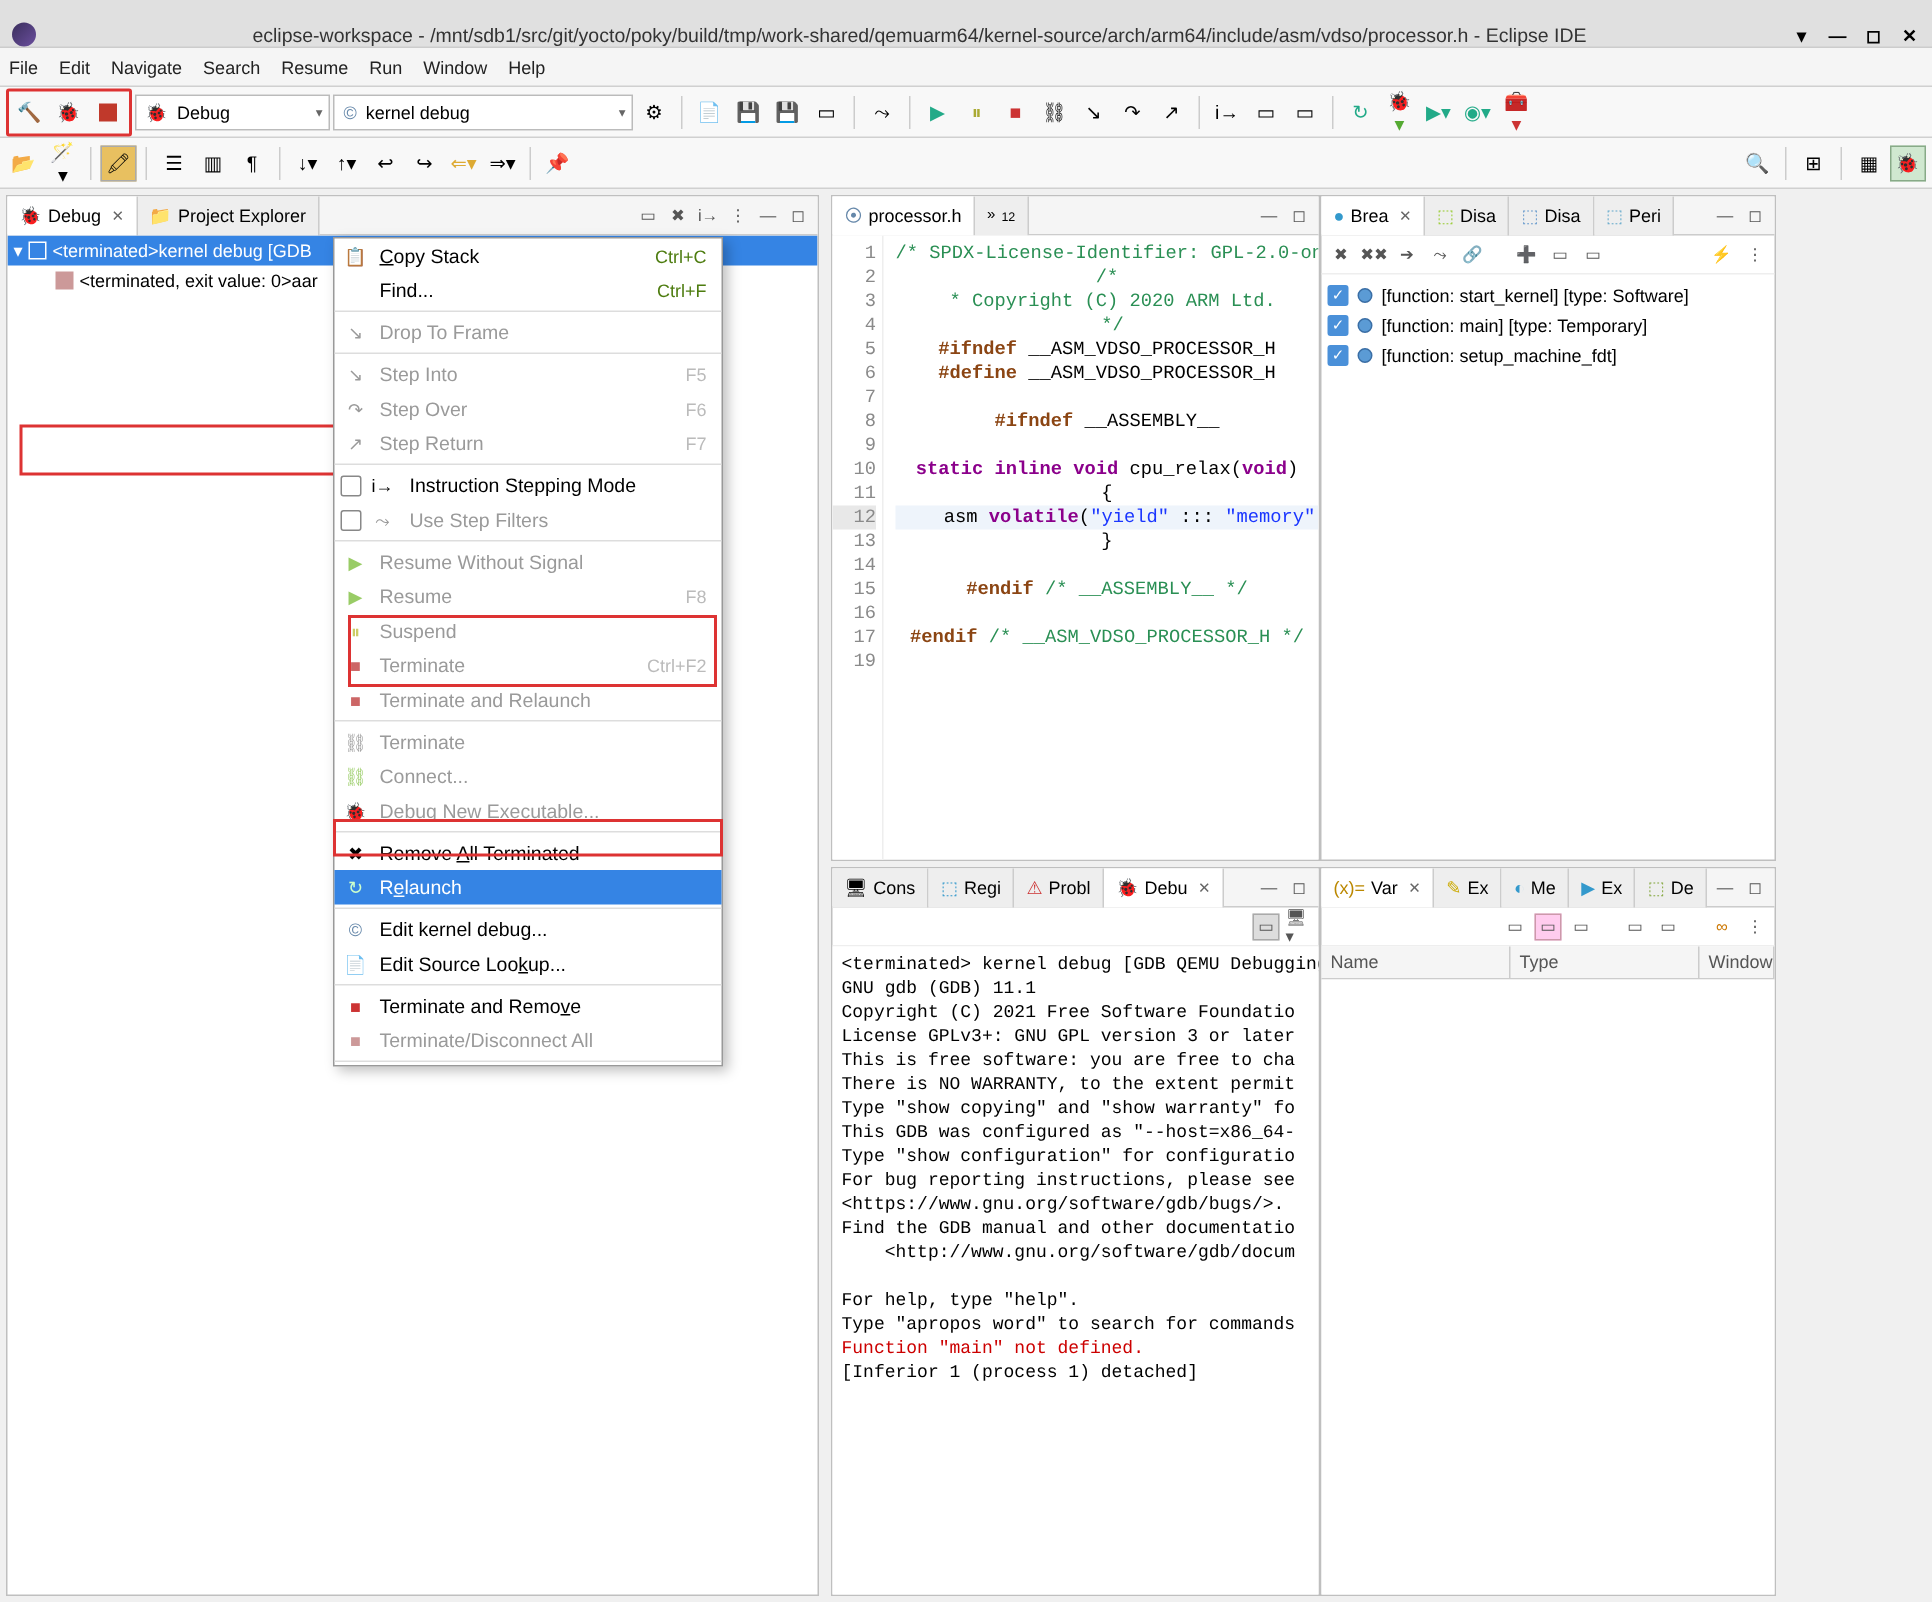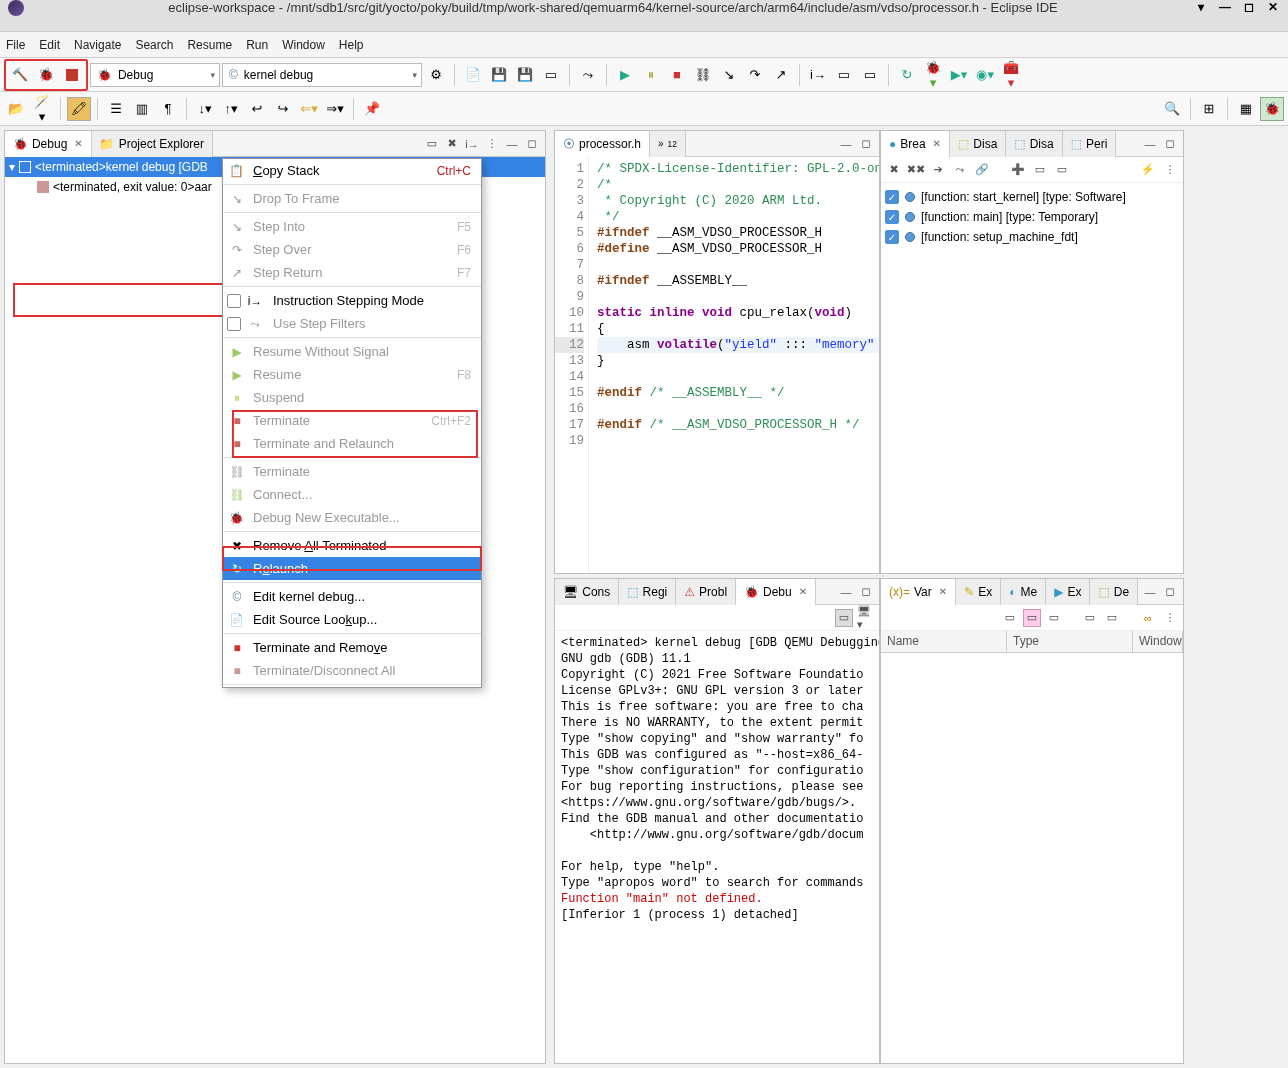"eclipse-workspace -" .titlebar { align-items: flex-start -> flex-end }
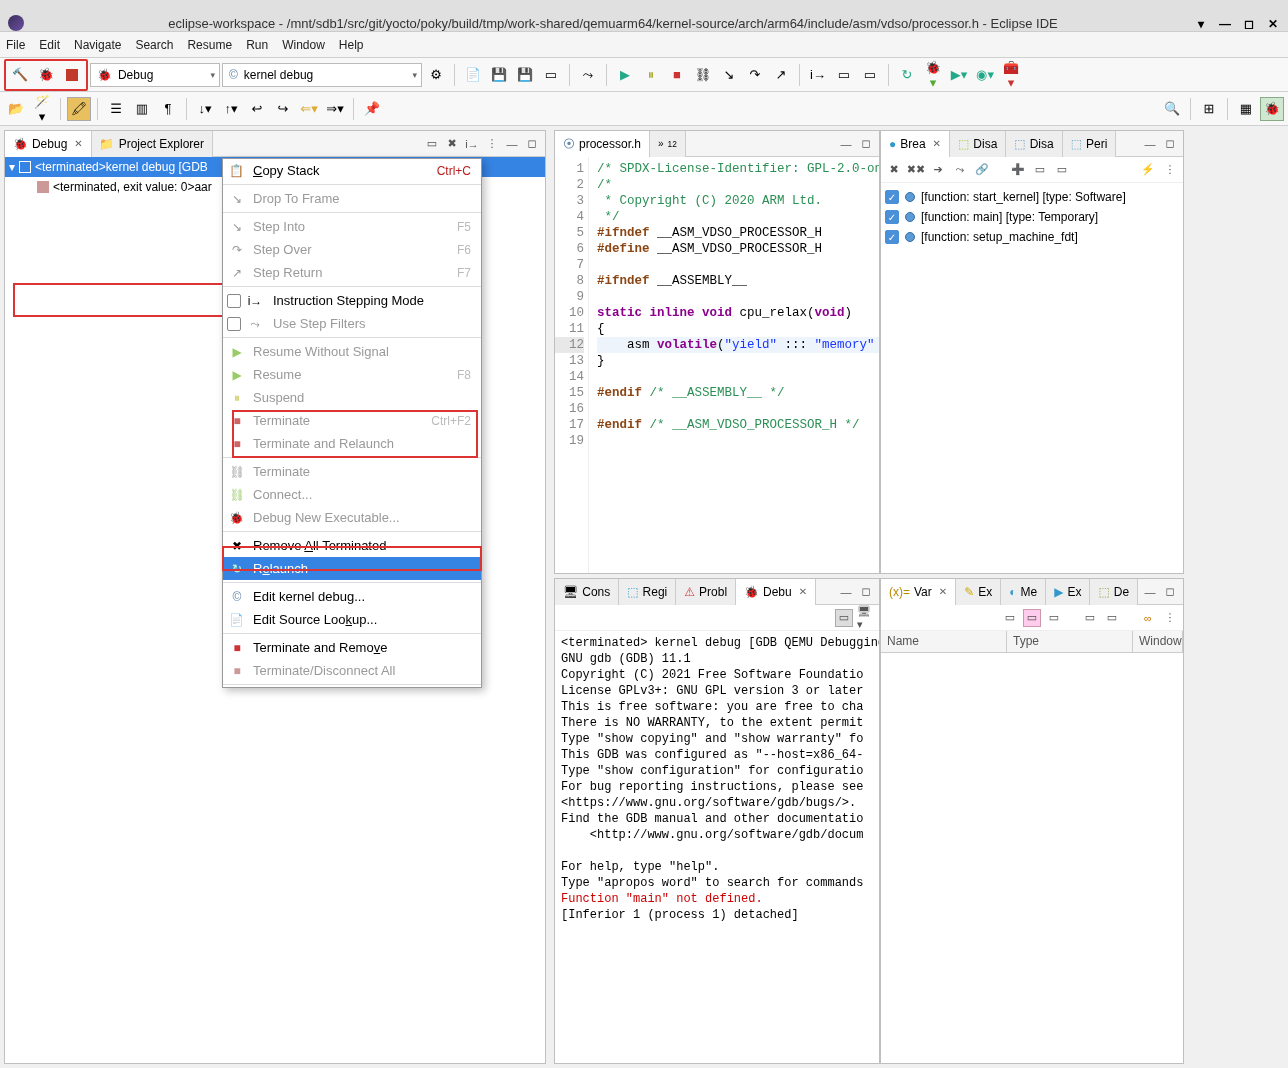"Ctrl+C" .cm-item .shortcut { color: #b91c1c -> #4d7c0f }
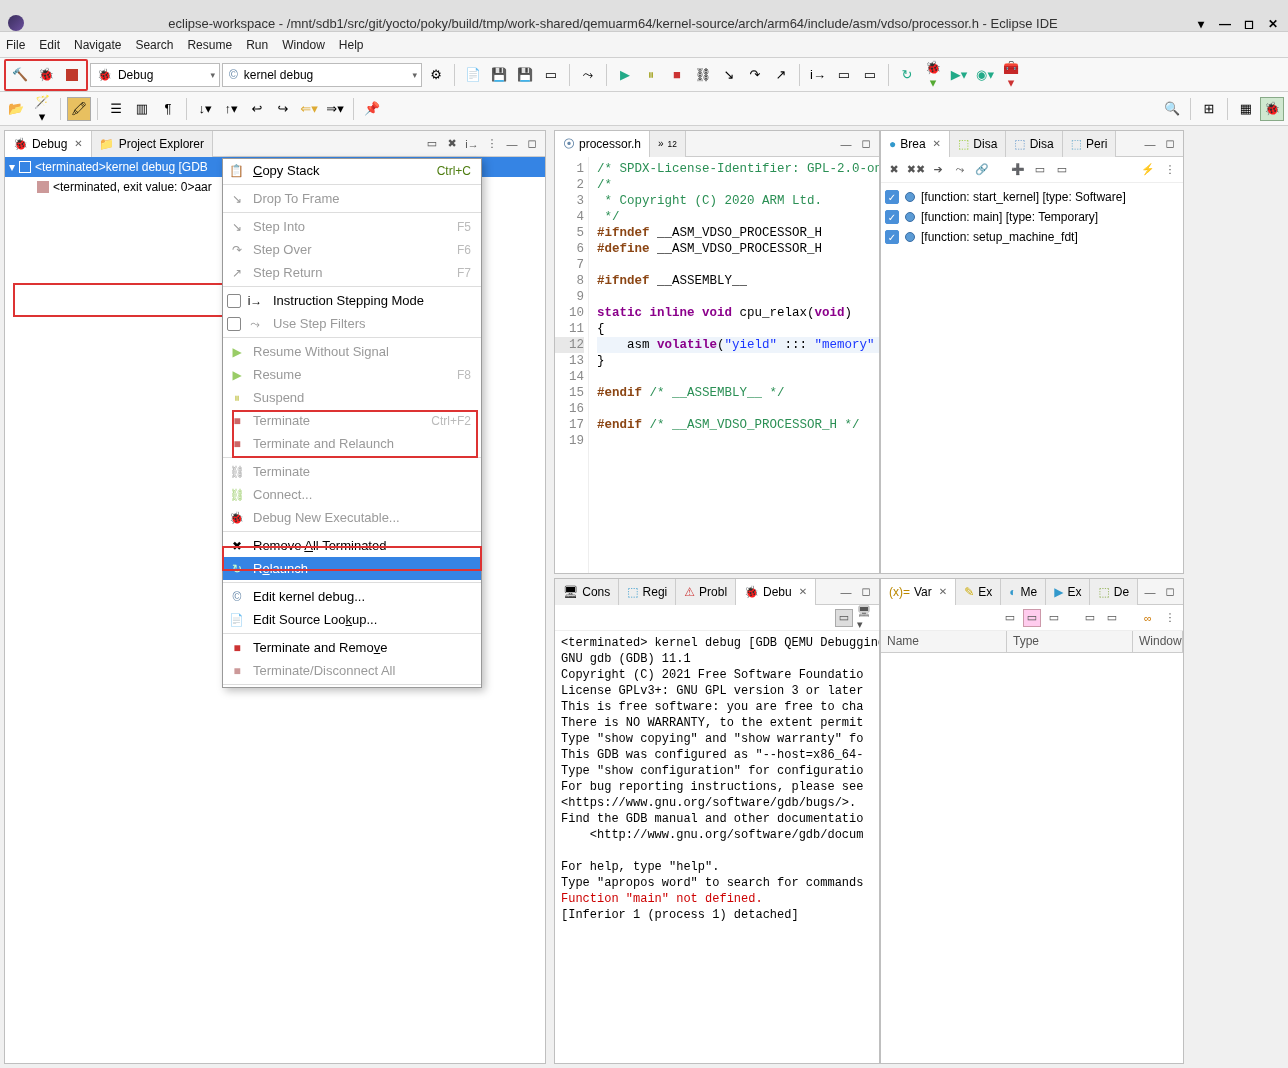"/* SPDX-License-Identifier: GPL-2.0-on" .code { text-align: none -> center }
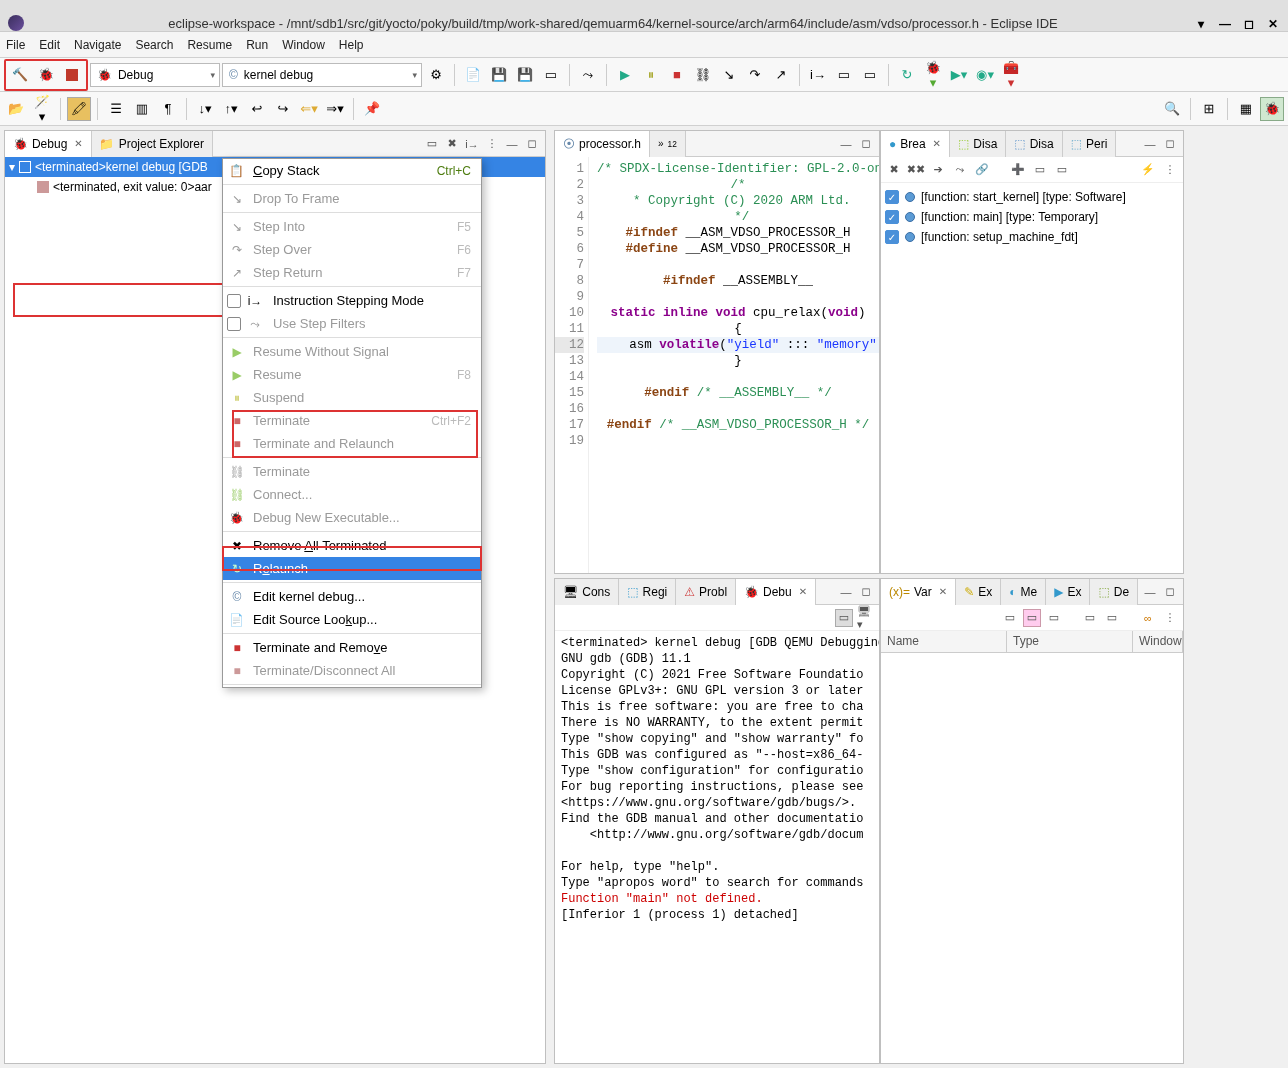"Find..." div.cm-item { html: none -> <div> <span>Find...</span> <span>Ctrl+F</span> </div> }
